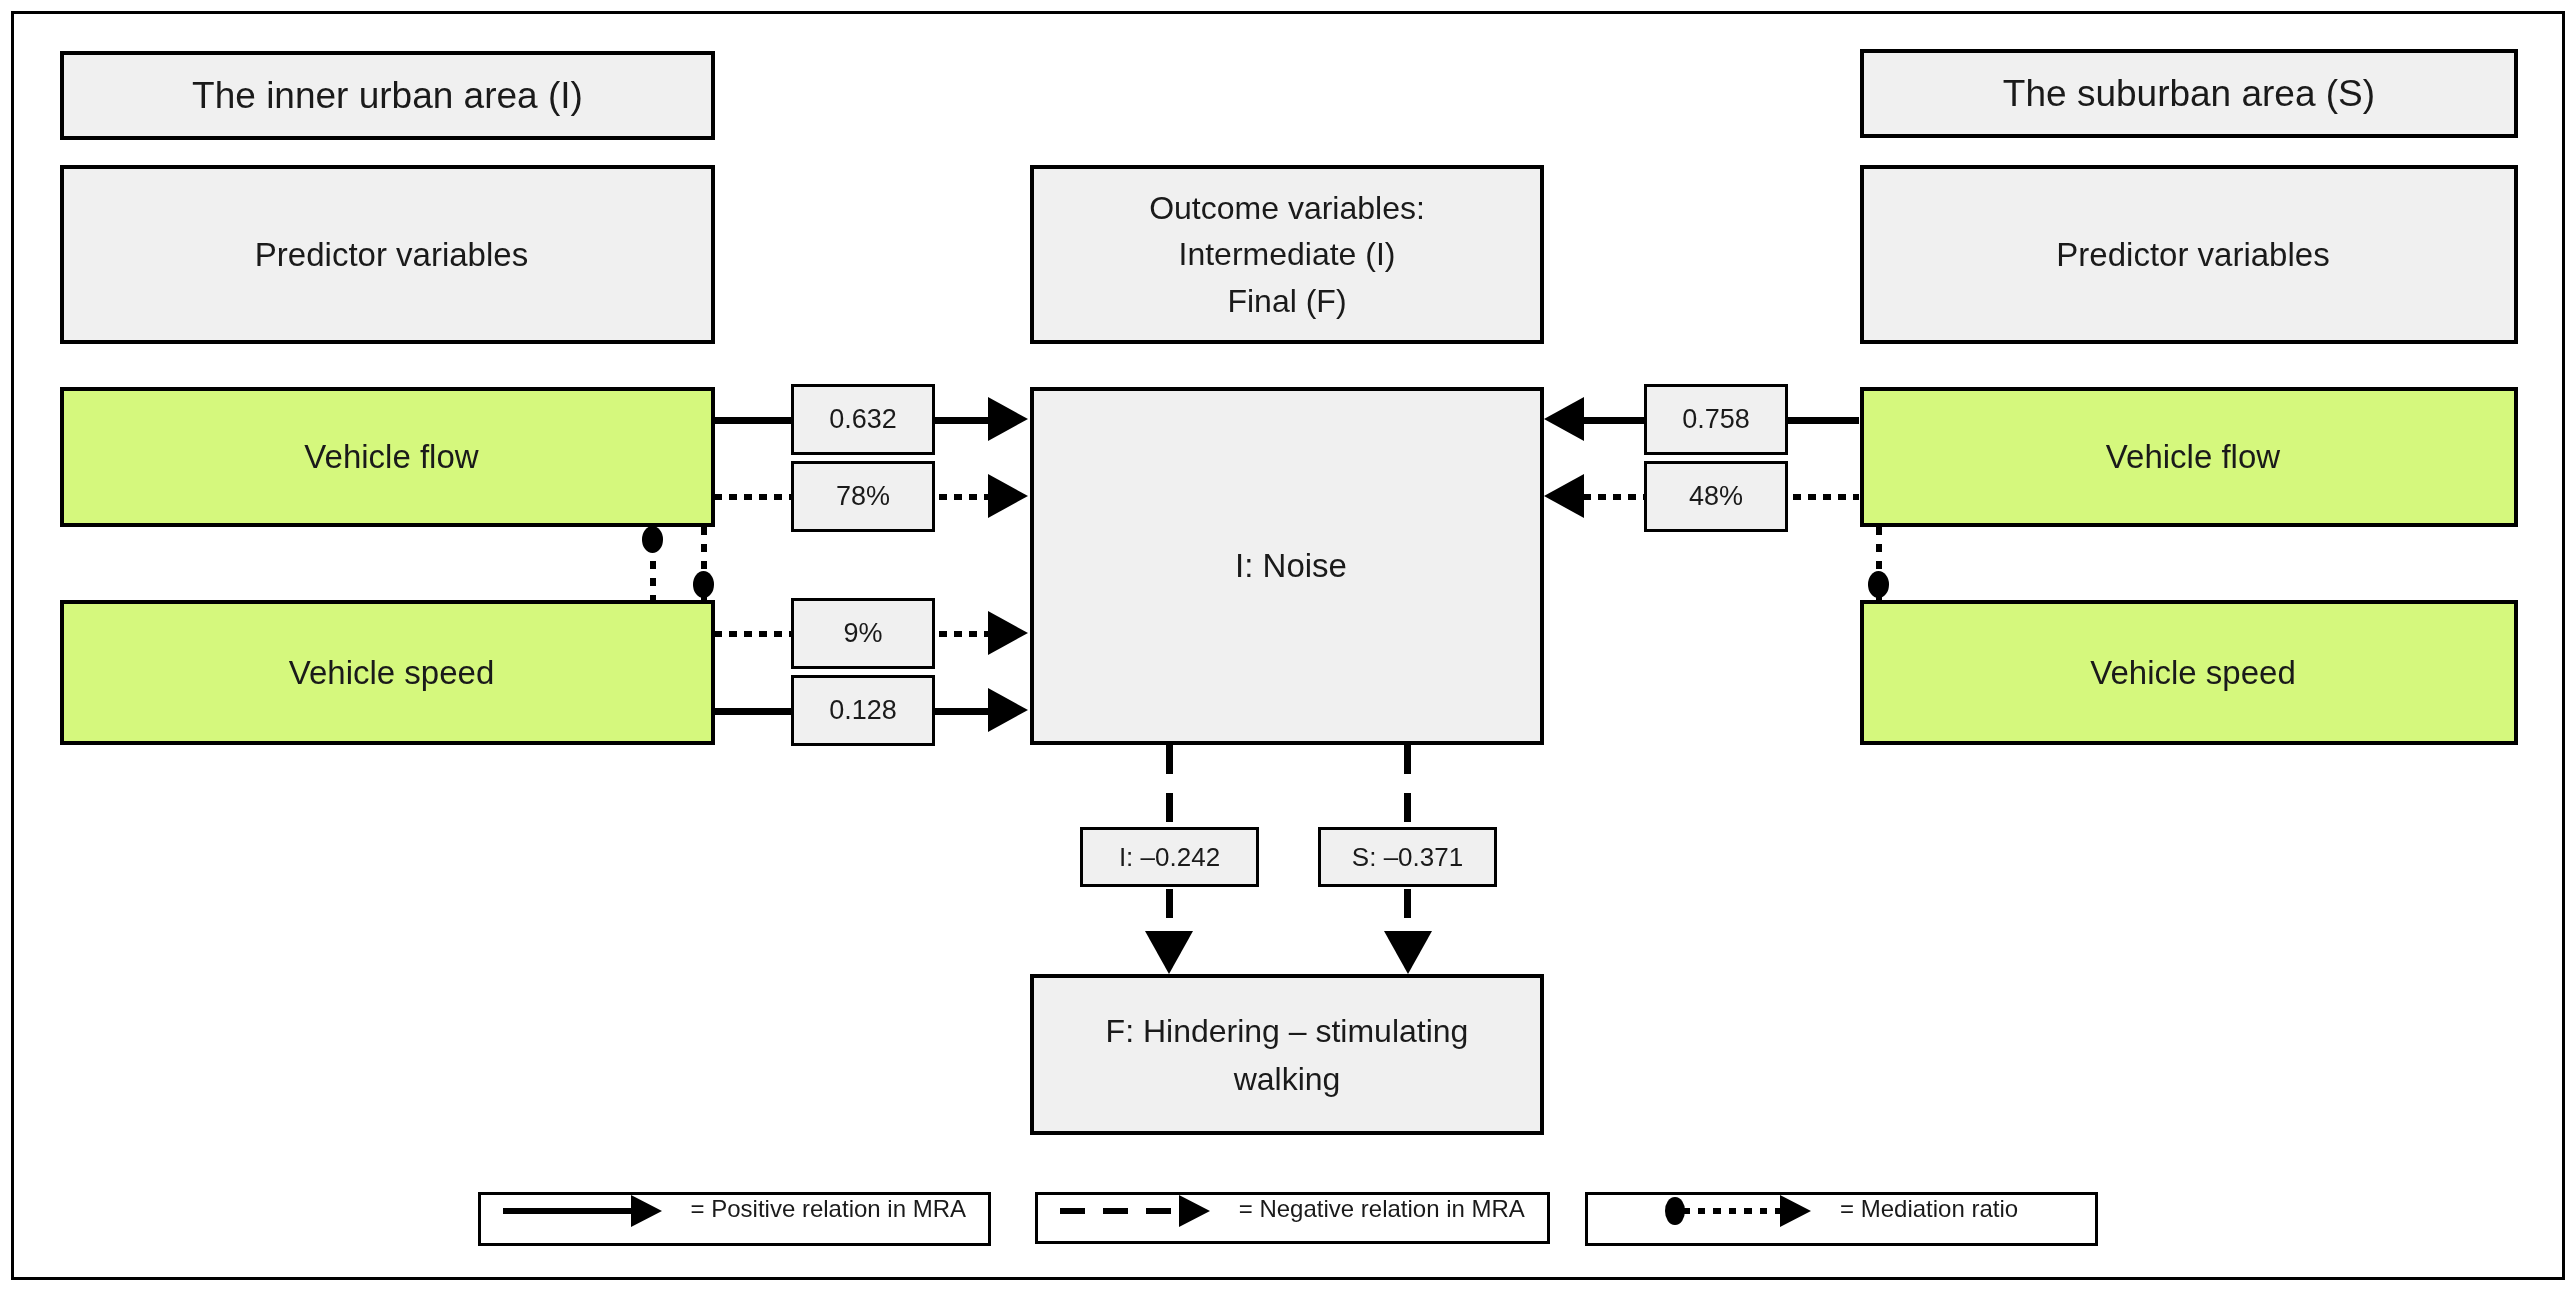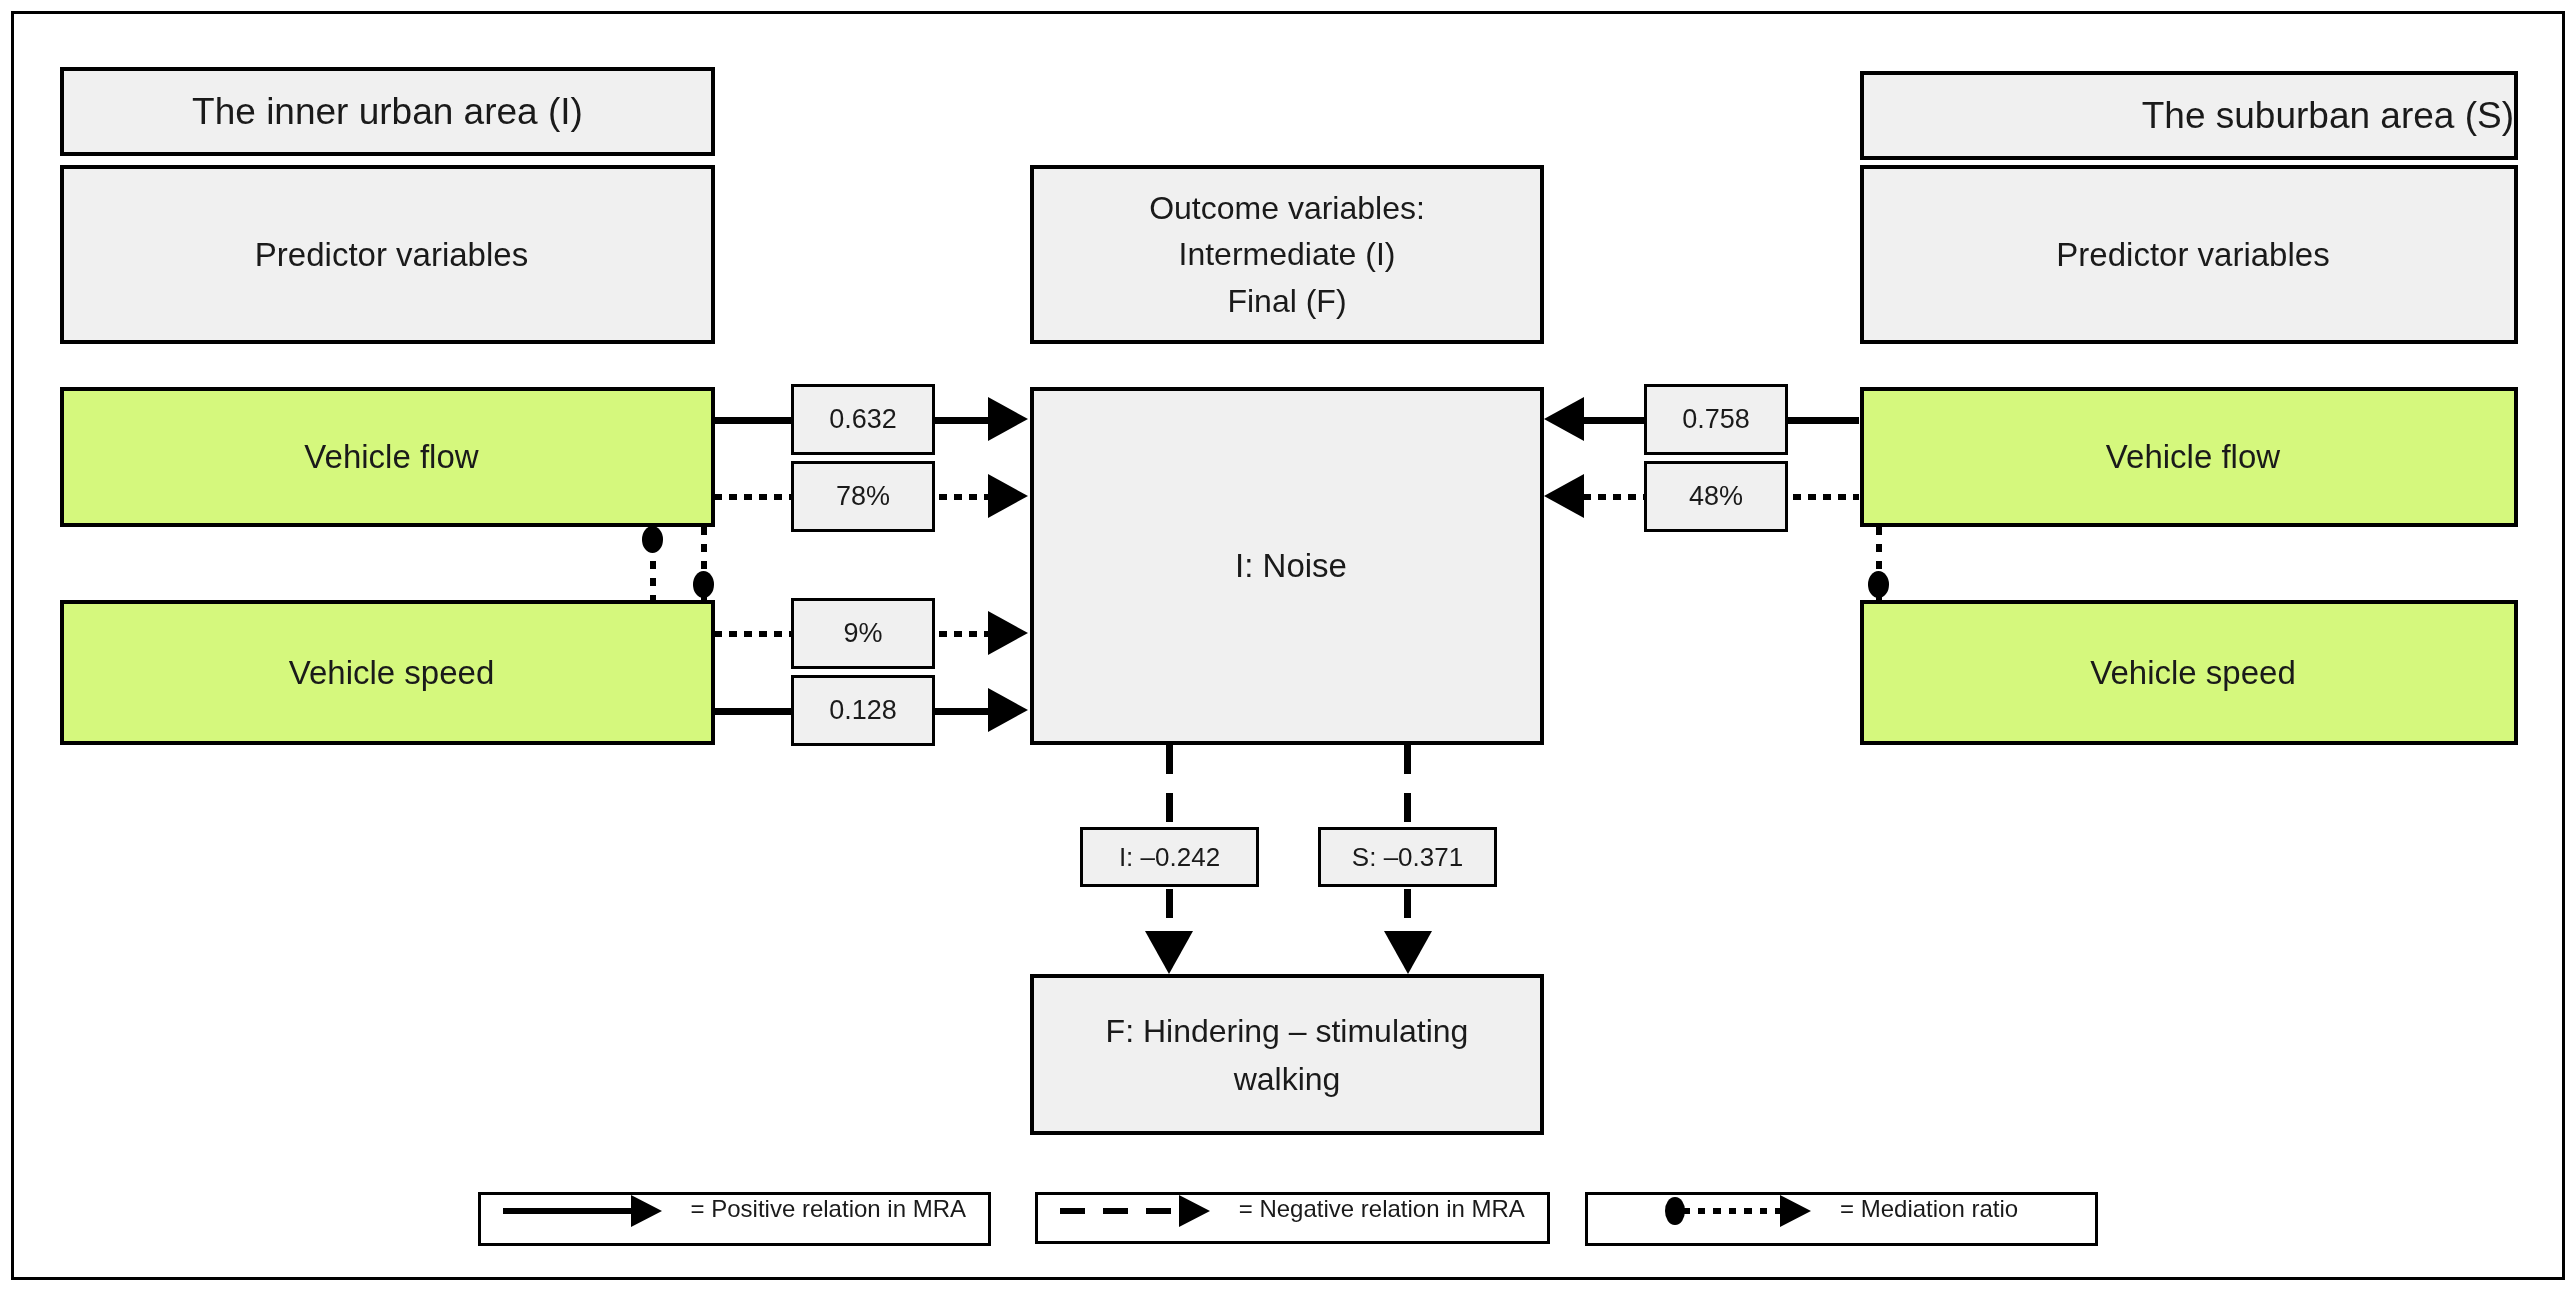"The inner urban area (I)" .f-h { margin-top: 16px -> none }
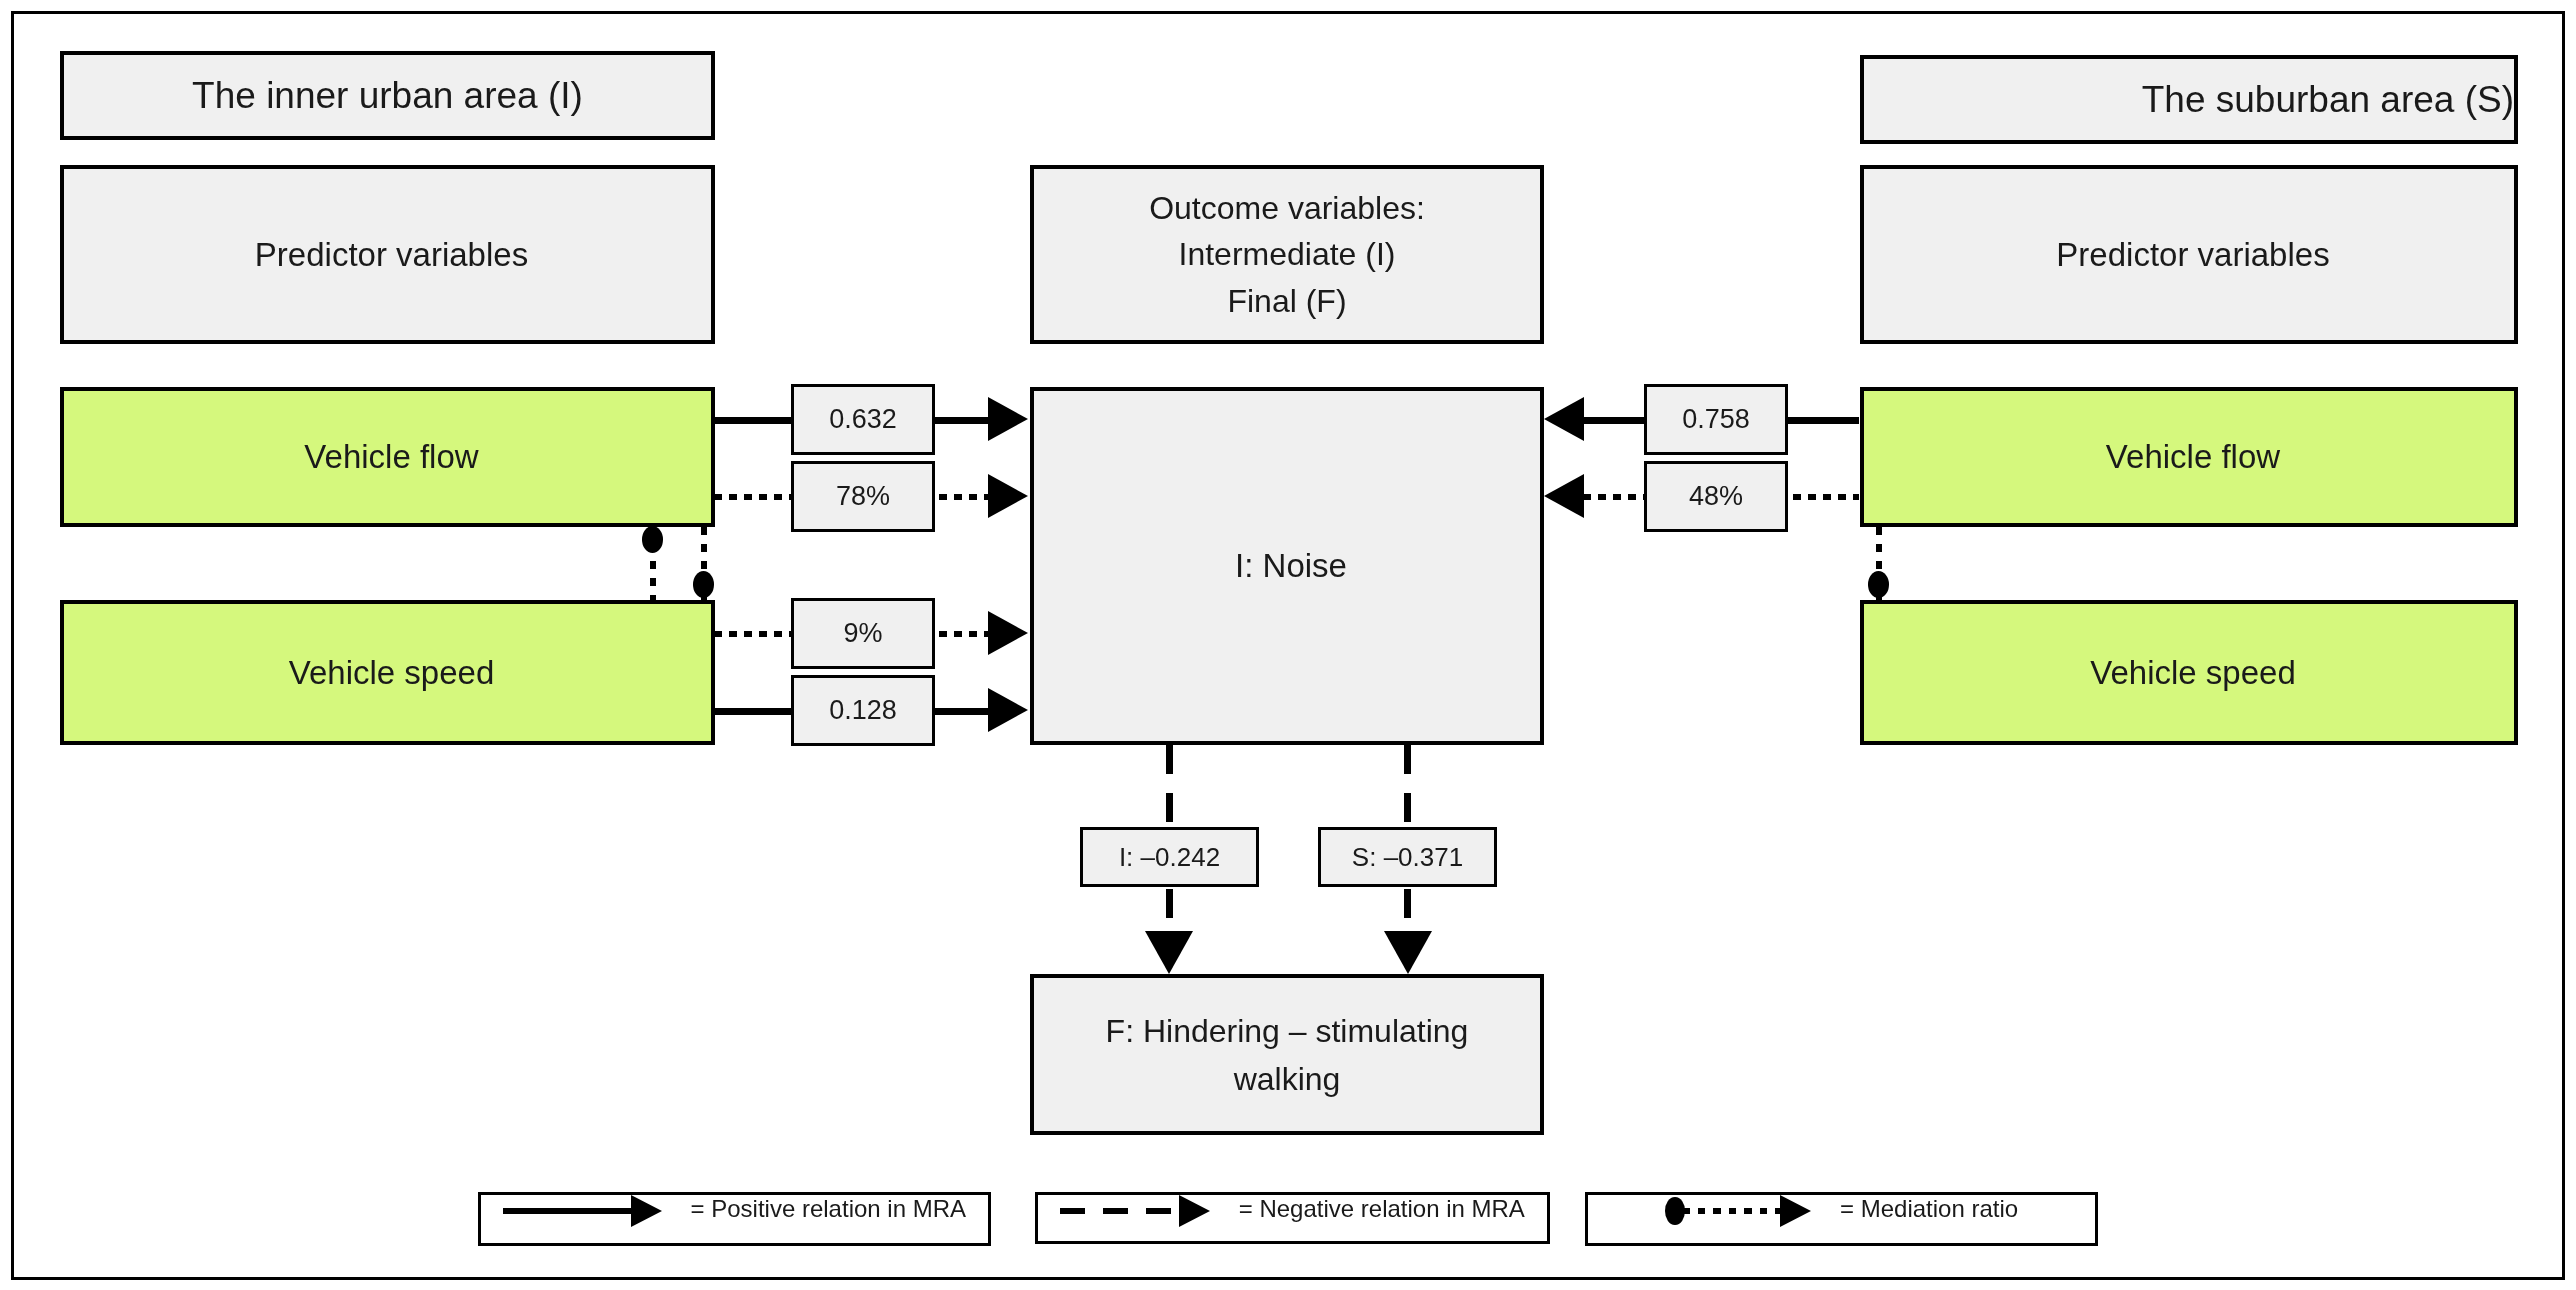"The suburban area (S)" div.box { align-items: flex-end -> none; top: 55px -> 49px }
